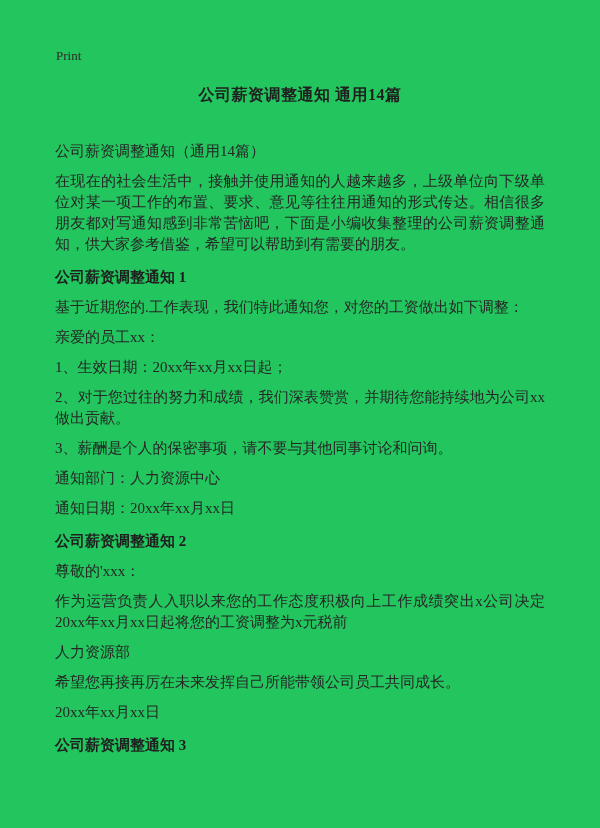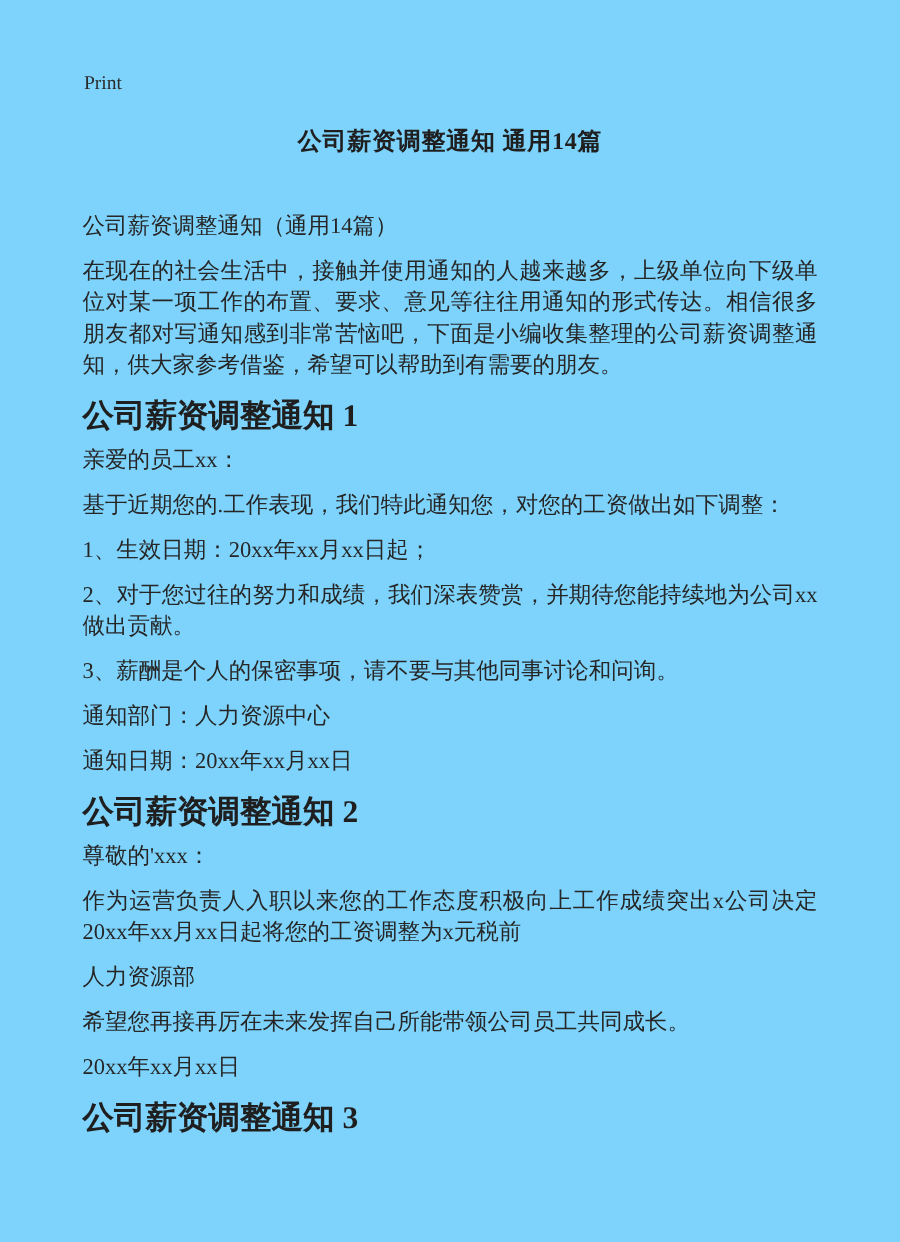"Print" .page { background: #7dd3fc -> #22c55e }
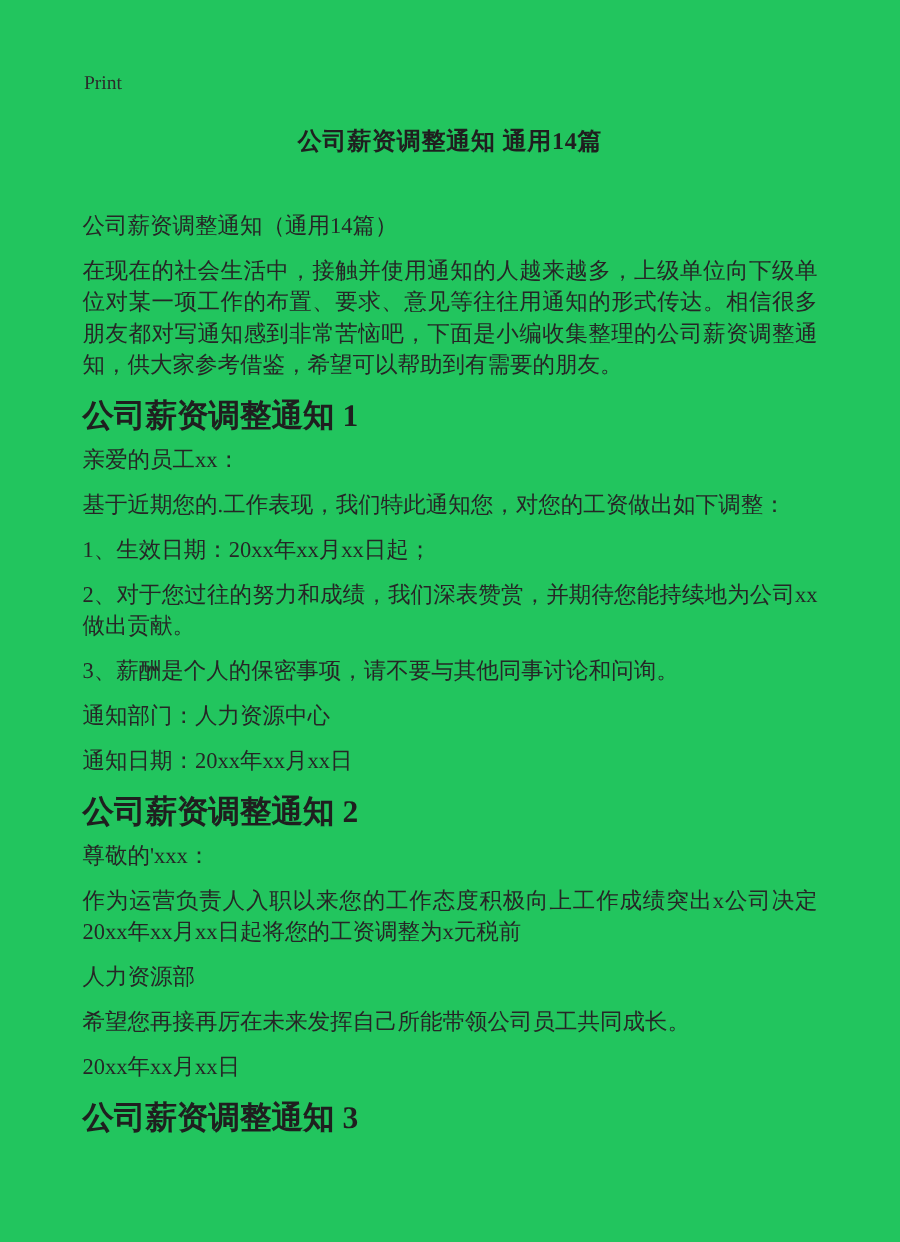"公司薪资调整通知 1" h2.heading { font-size: 21px -> 15px }
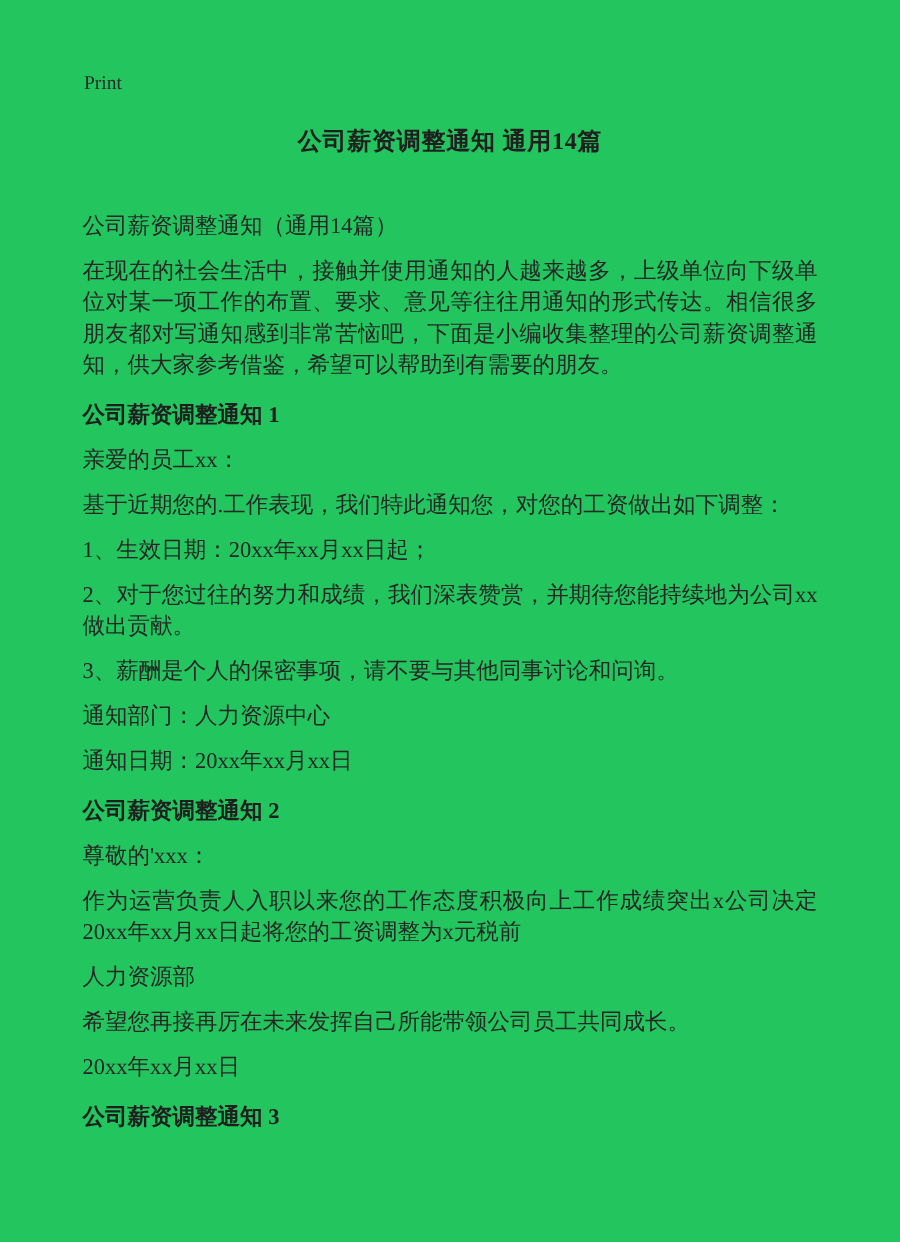"亲爱的员工xx：" p.para { order: before "基于近期您的.工作表现，我们特此通知您，对您的工资做出如下调整：" -> after "基于近期您的.工作表现，我们特此通知您，对您的工资做出如下调整：" }
